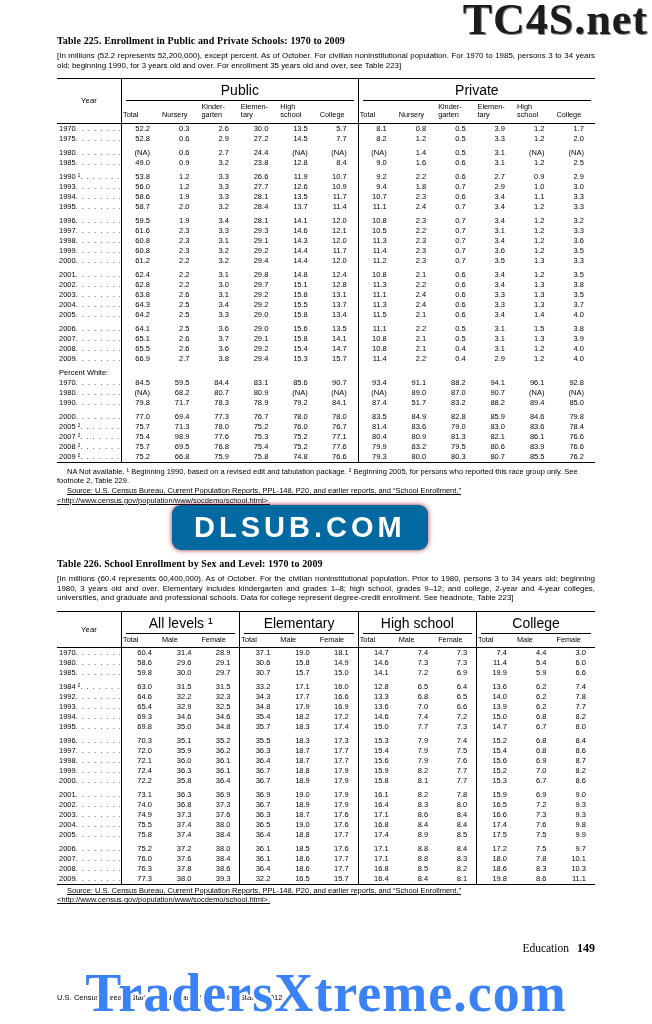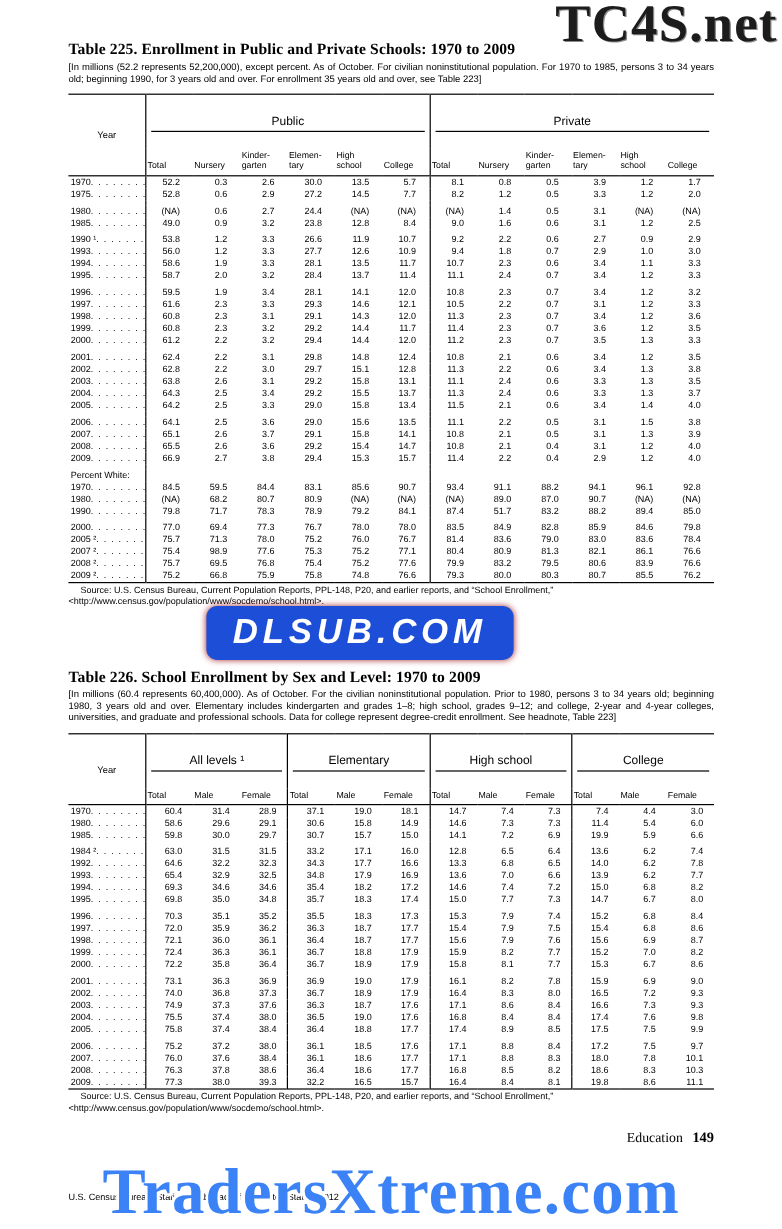"Table 225. Enrollment in Public" .ttitle { font-size: 13px -> 10px }
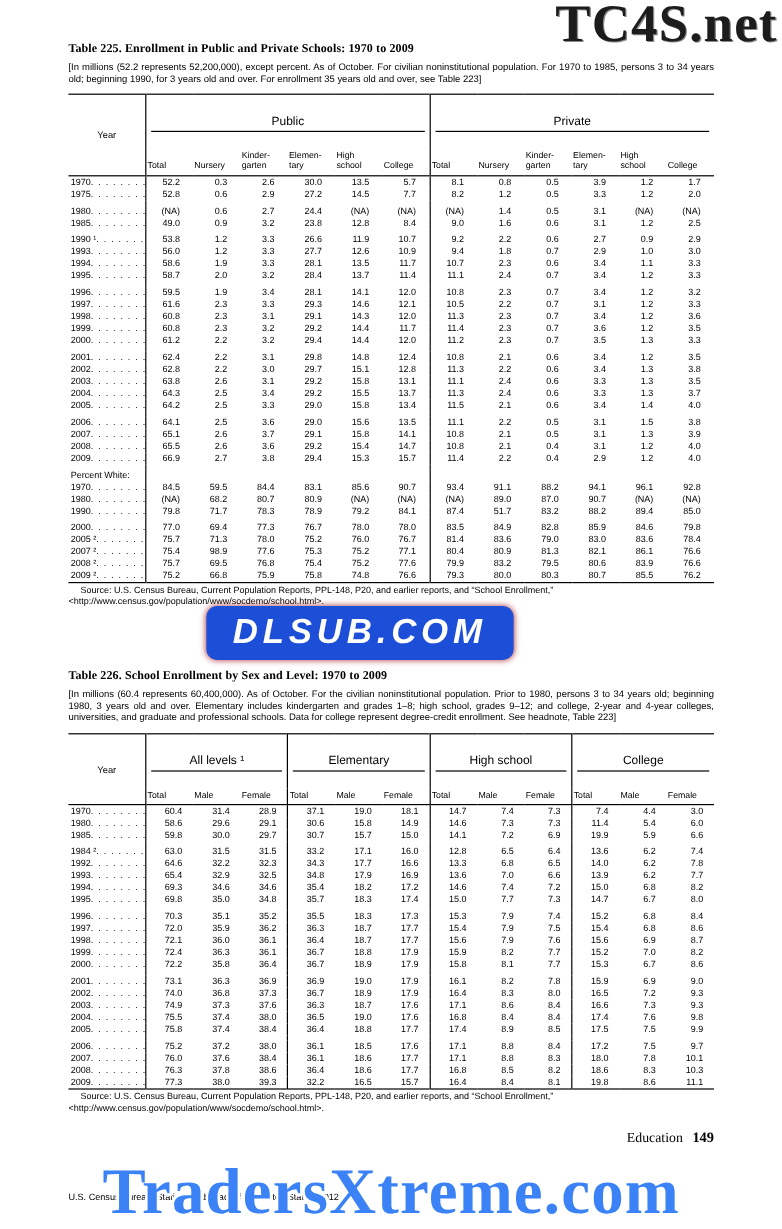"Public" .th-group span { font-size: 10px -> 14px; margin: 14px 4px -> 0 4px }
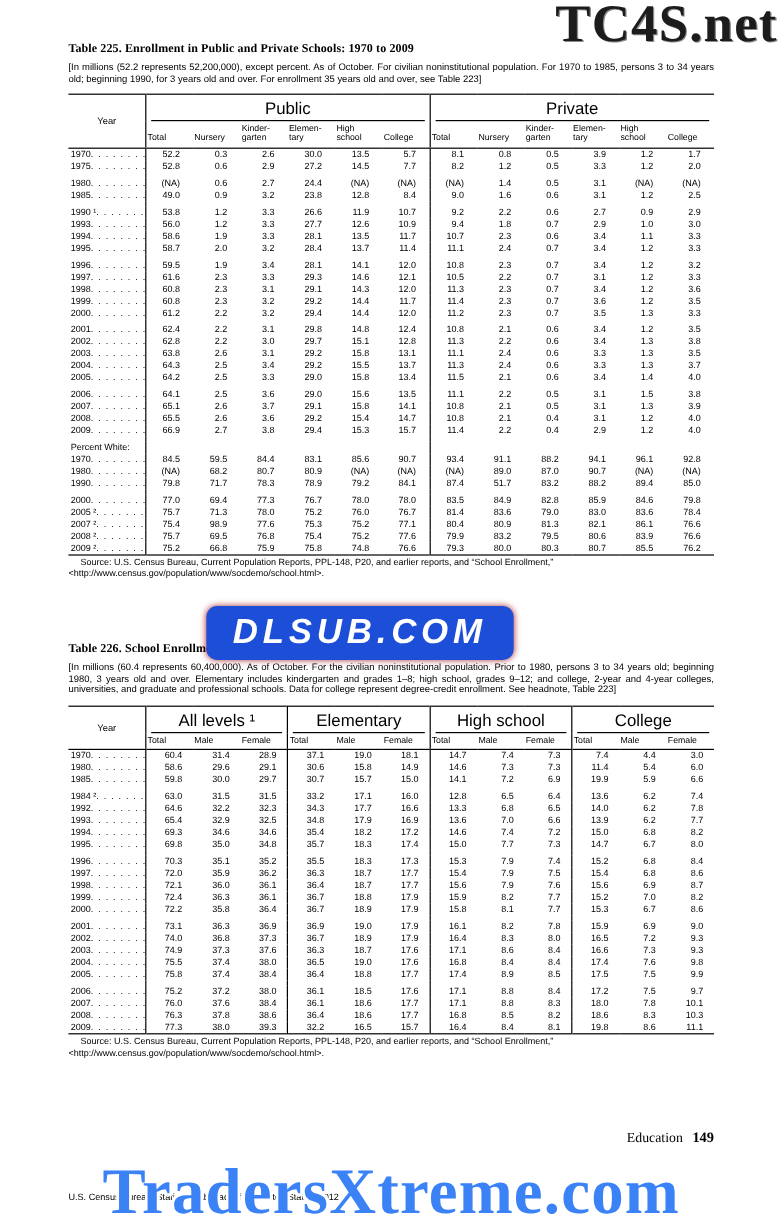"NA Not available. ¹ Beginning" p.footnote { html: none -> <p>NA Not available. ¹ Beginning 1990, based on a revised edit and tabulation package. ² Beginning 2005, for persons who reported this race group only. See footnote 2, Table 229.</p> }
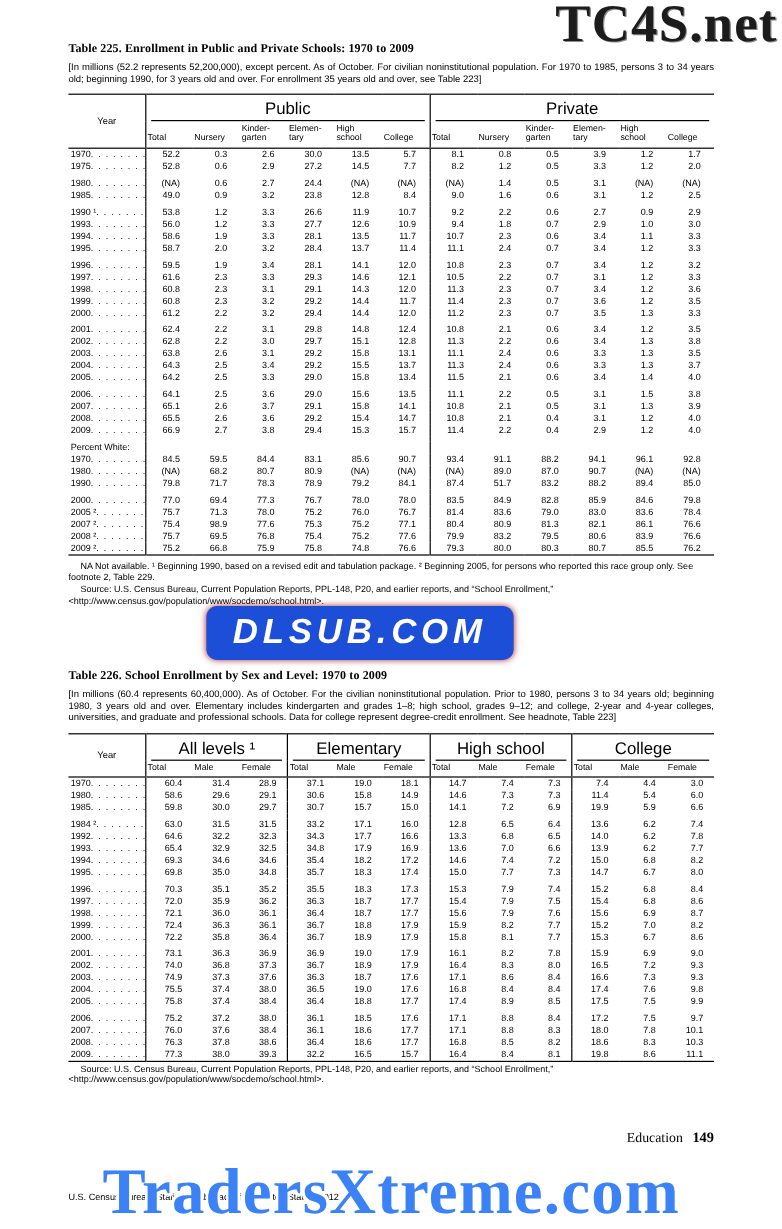"Source: U.S. Census Bureau, Current" .source { text-decoration: none -> underline }
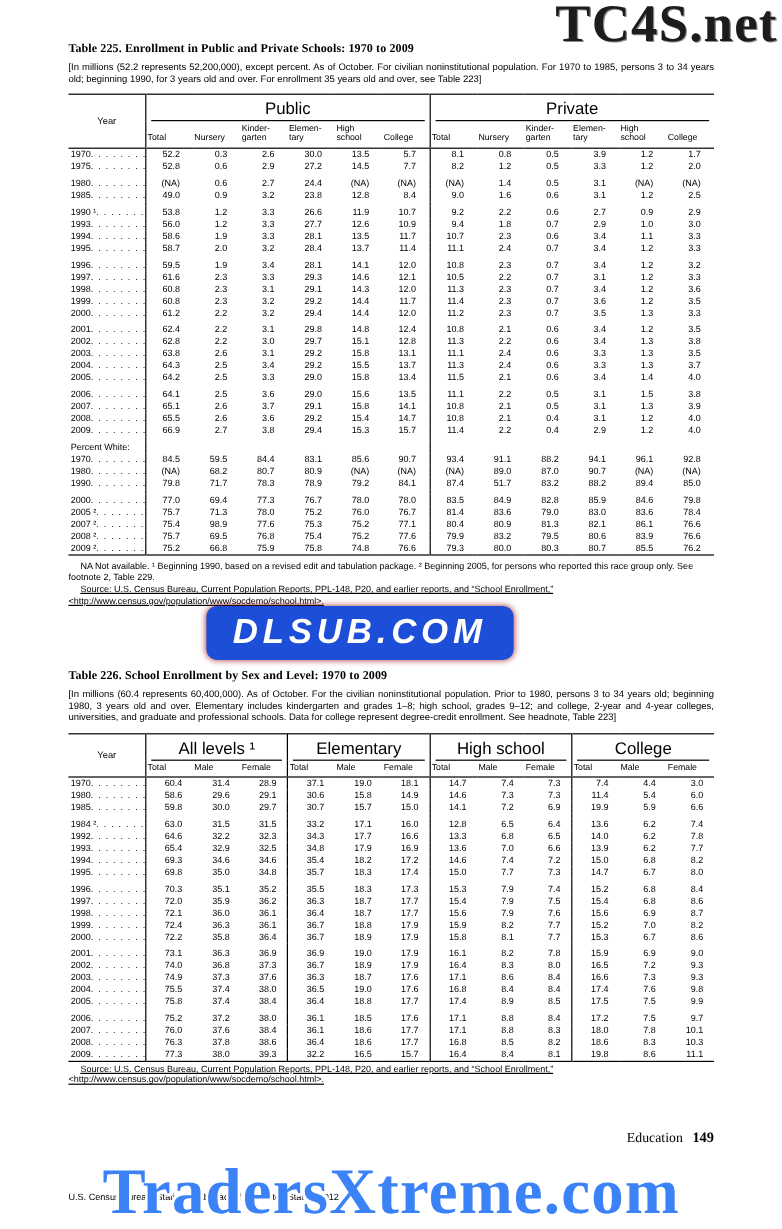"DLSUB.COM" .wm-mid { background: #1d4ed8 -> #0369a1; font-style: italic -> none }
